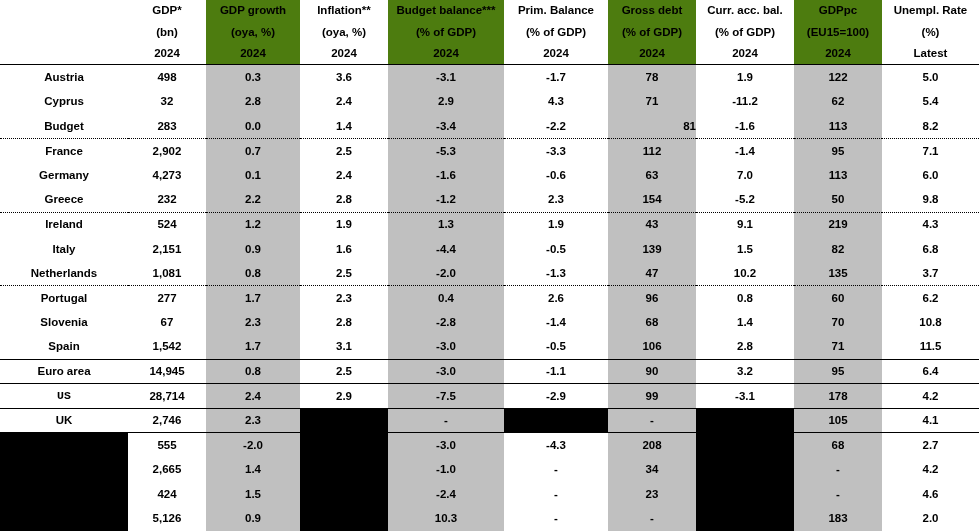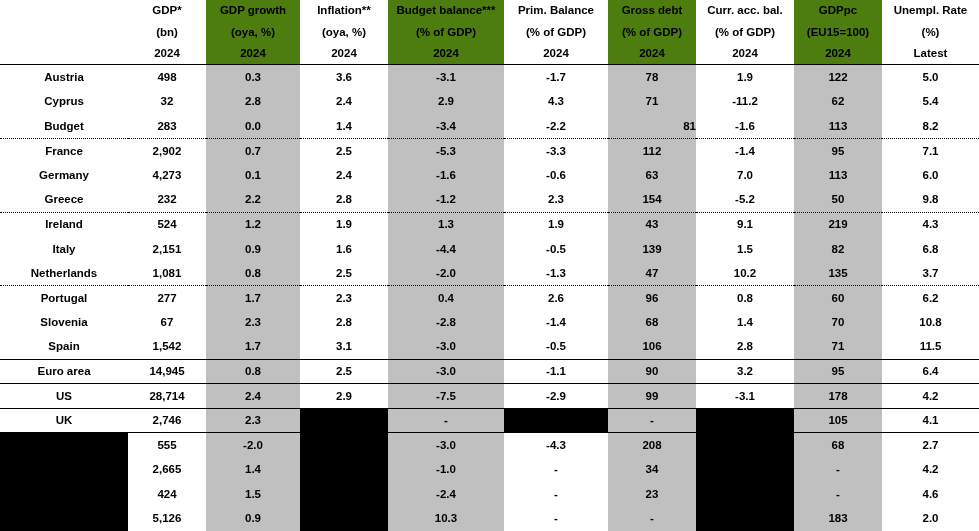"US" td.c-name { font-family: none -> Liberation Mono, monospace }
